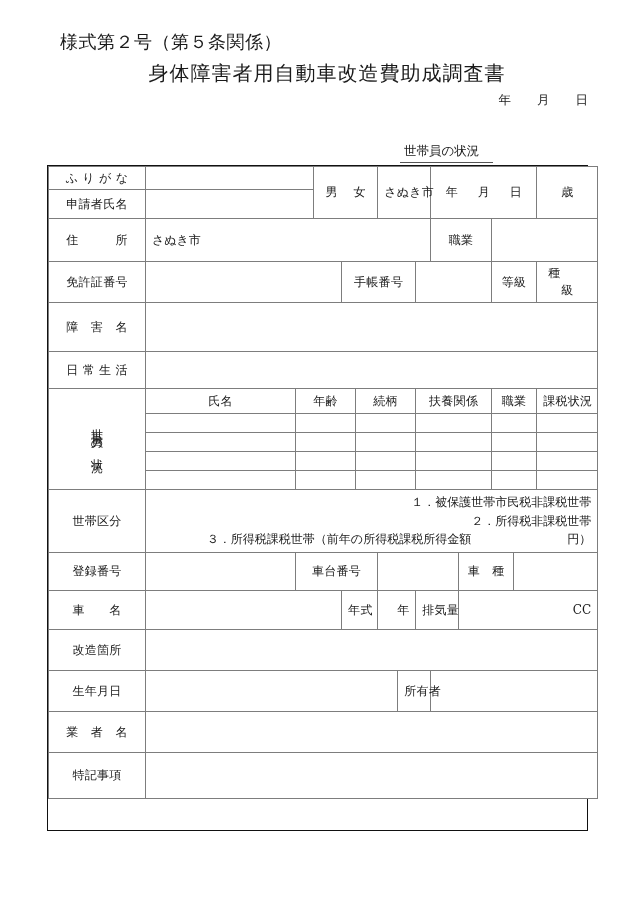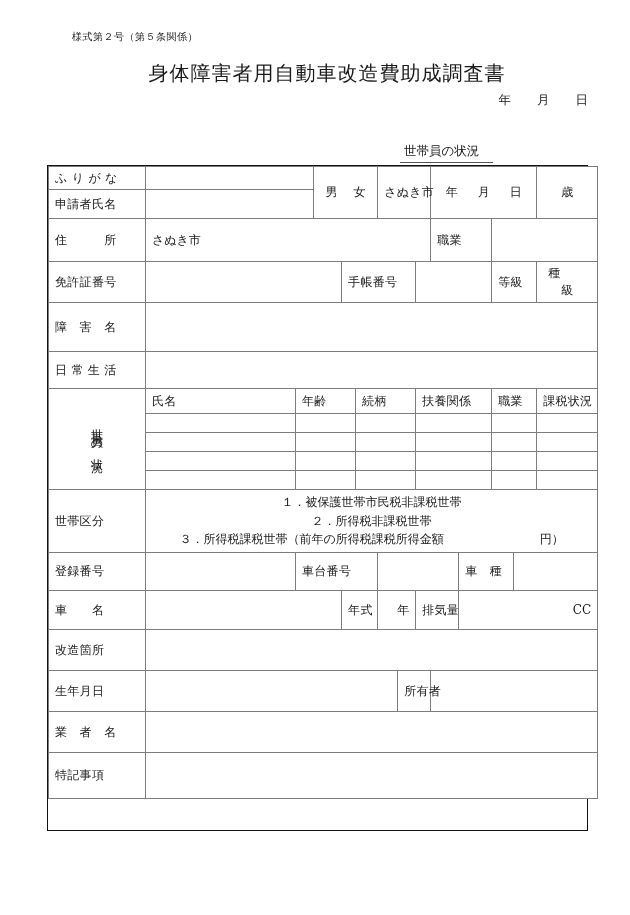"様式第２号（第５条関係）" .form-no { font-size: 10px -> 18px; margin-left: 12px -> none }
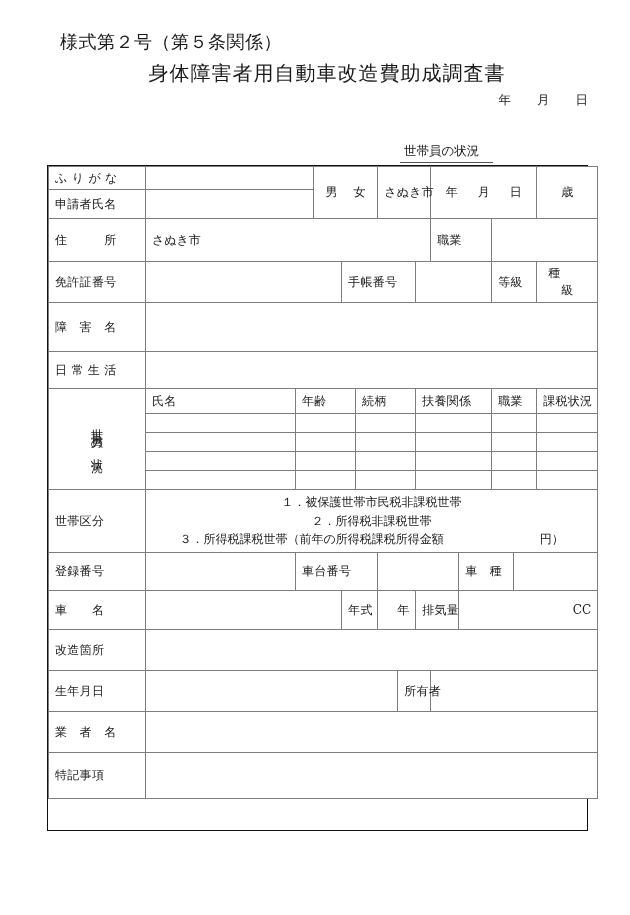"ふ り が な" .lbl { text-align: left -> center }
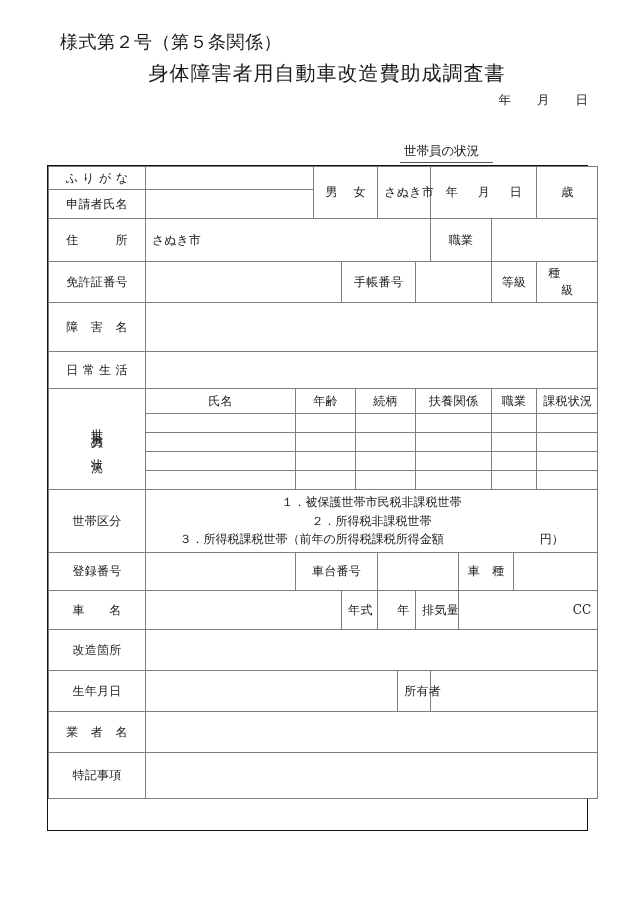"１．被保護世帯市民税非課税世帯" .kubun-list { text-align: center -> right }
